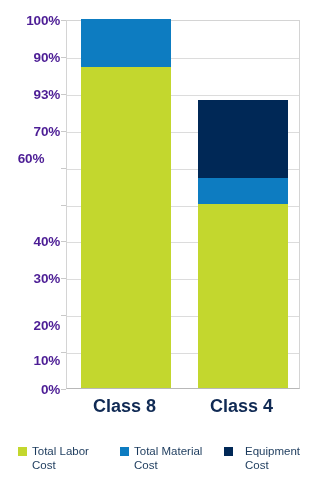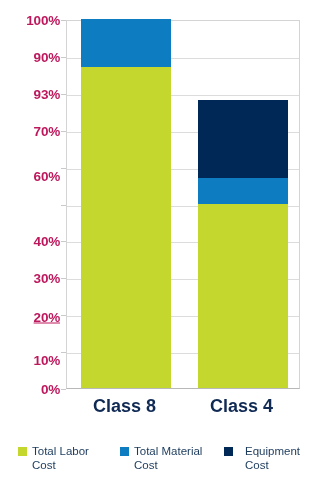"100%" .ytick-label { color: #be185d -> #4c1d95 }
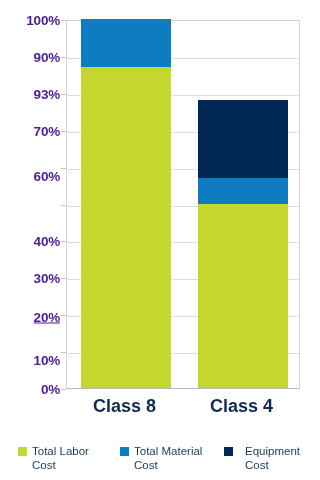"60%" div.ytick-label { text-align: none -> center; top: 156px -> 138px }
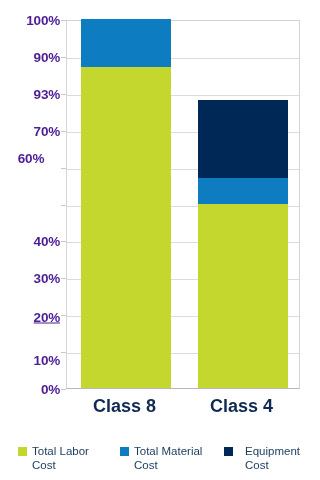"20%" div.ytick-label { text-decoration: underline -> none; top: 297px -> 305px }
